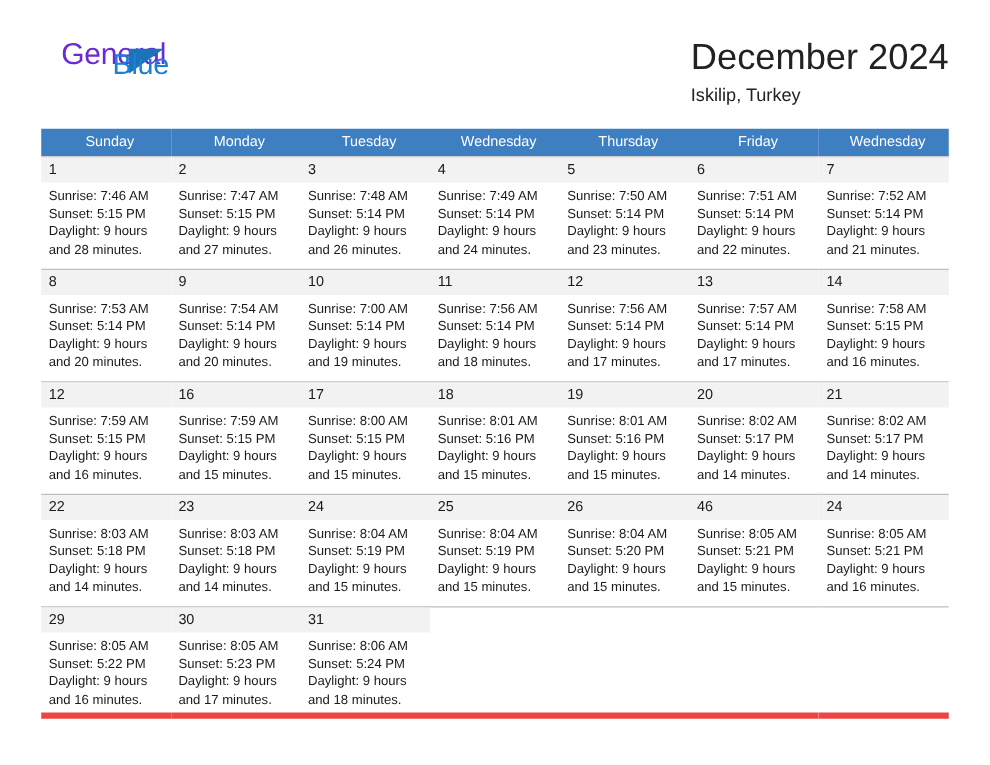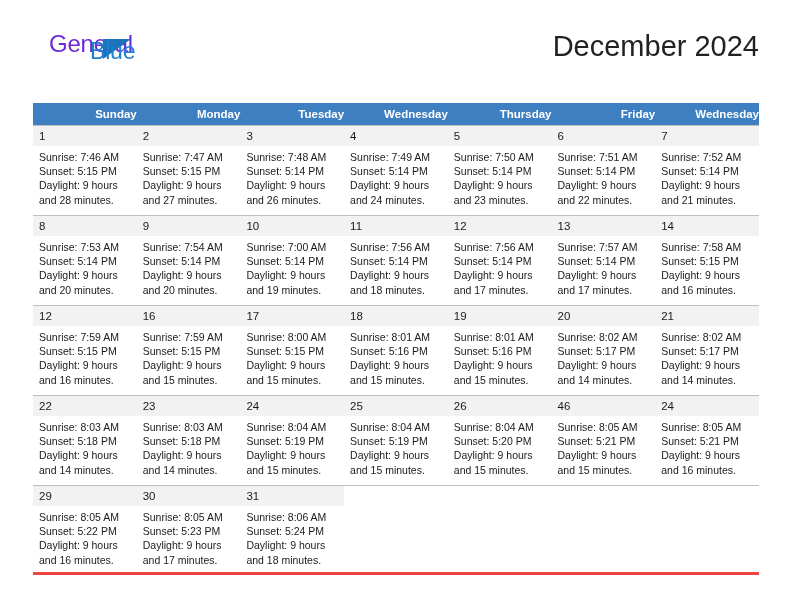"Iskilip, Turkey" div.cal-sub { html: none -> <div>Iskilip, Turkey</div> }
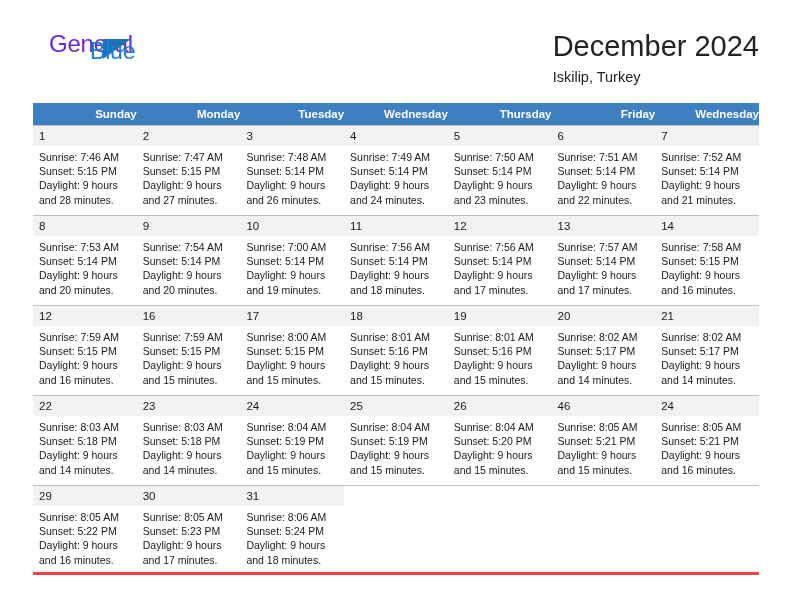"Sunday" .cal th { font-weight: bold -> normal; text-align: right -> center }
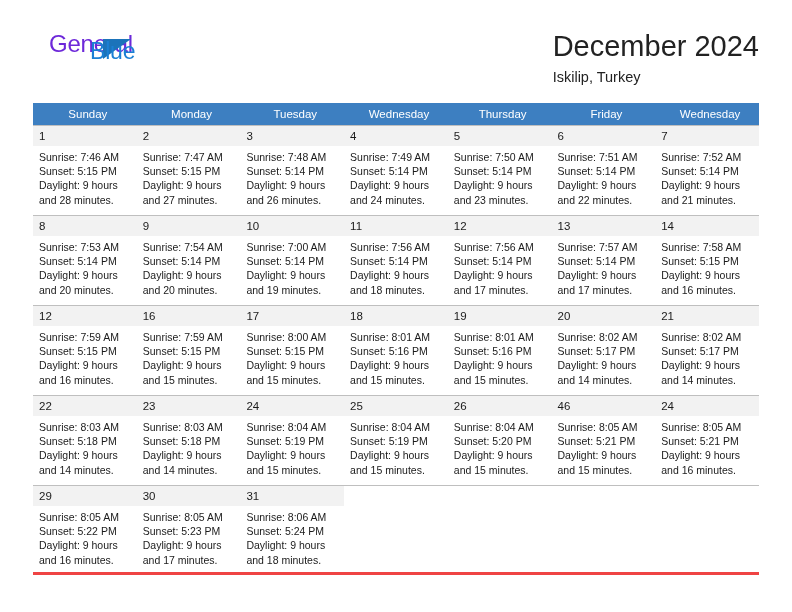"29" .lastrow .cell { border-bottom: 3px solid #ef4444 -> 5px solid #ef4444 }
